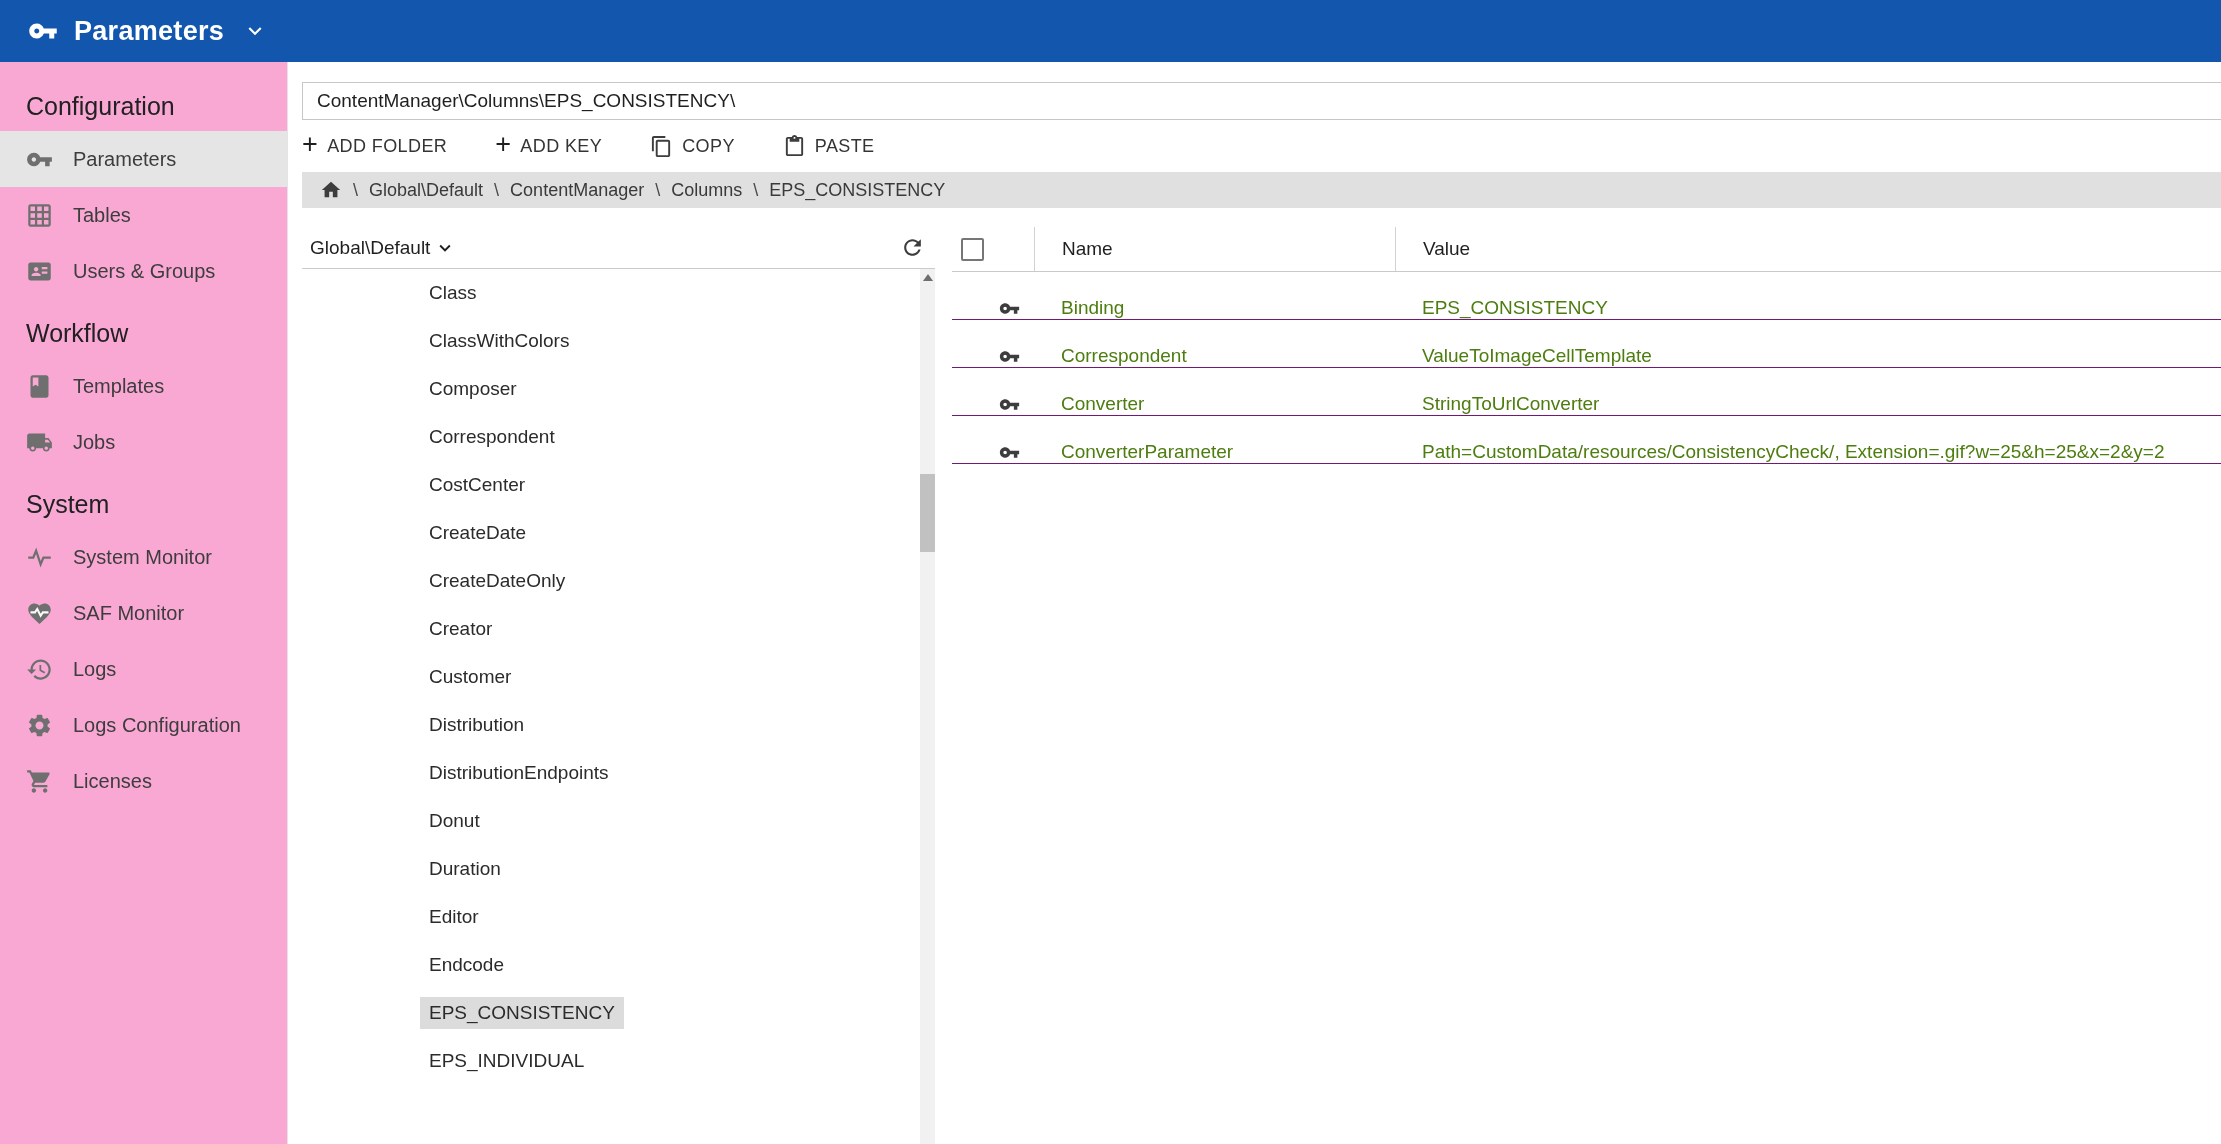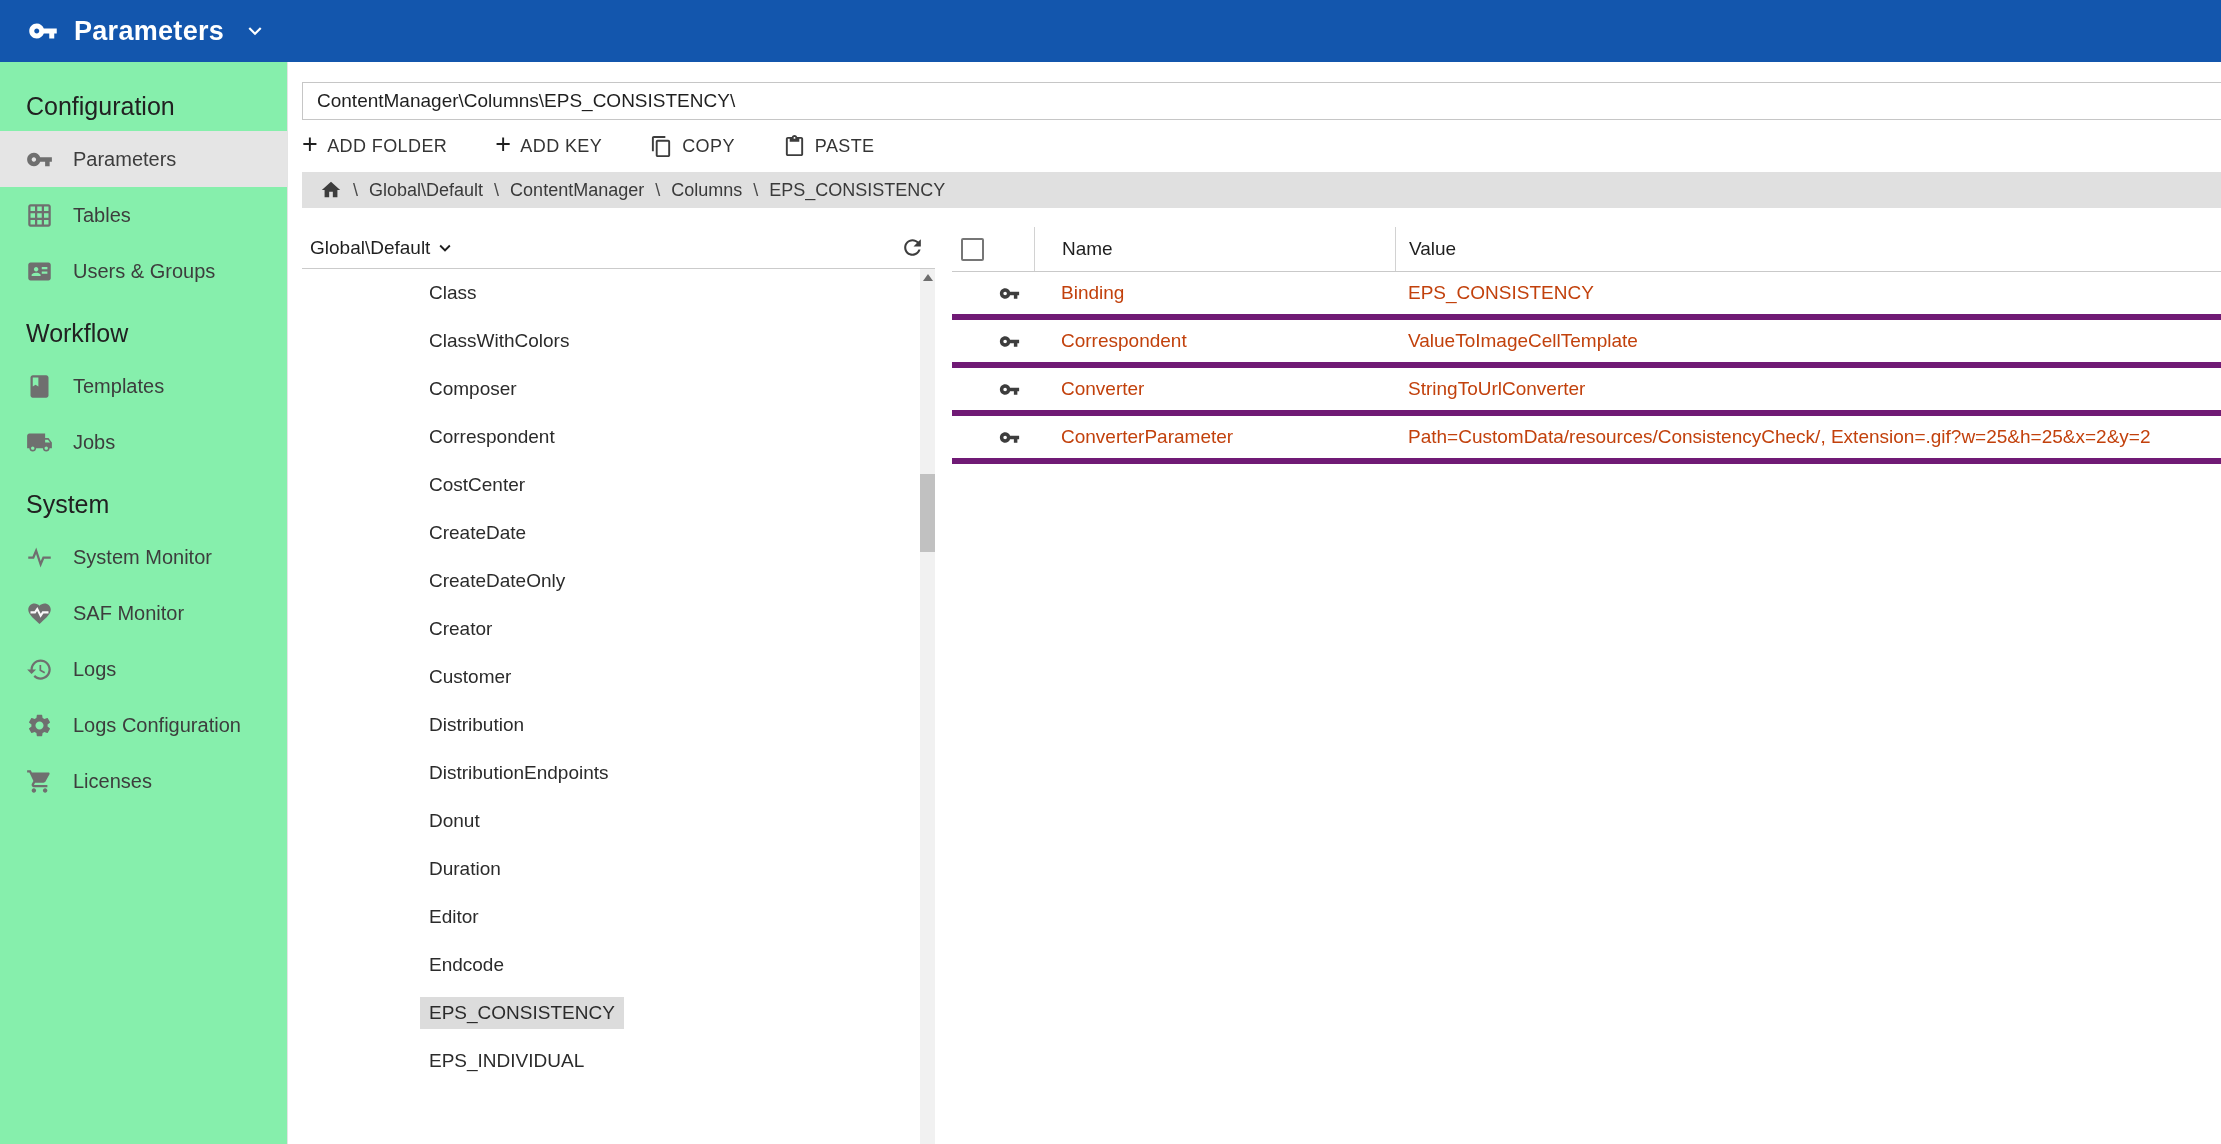"Configuration" .sidebar { background: #86efac -> #f9a8d4 }
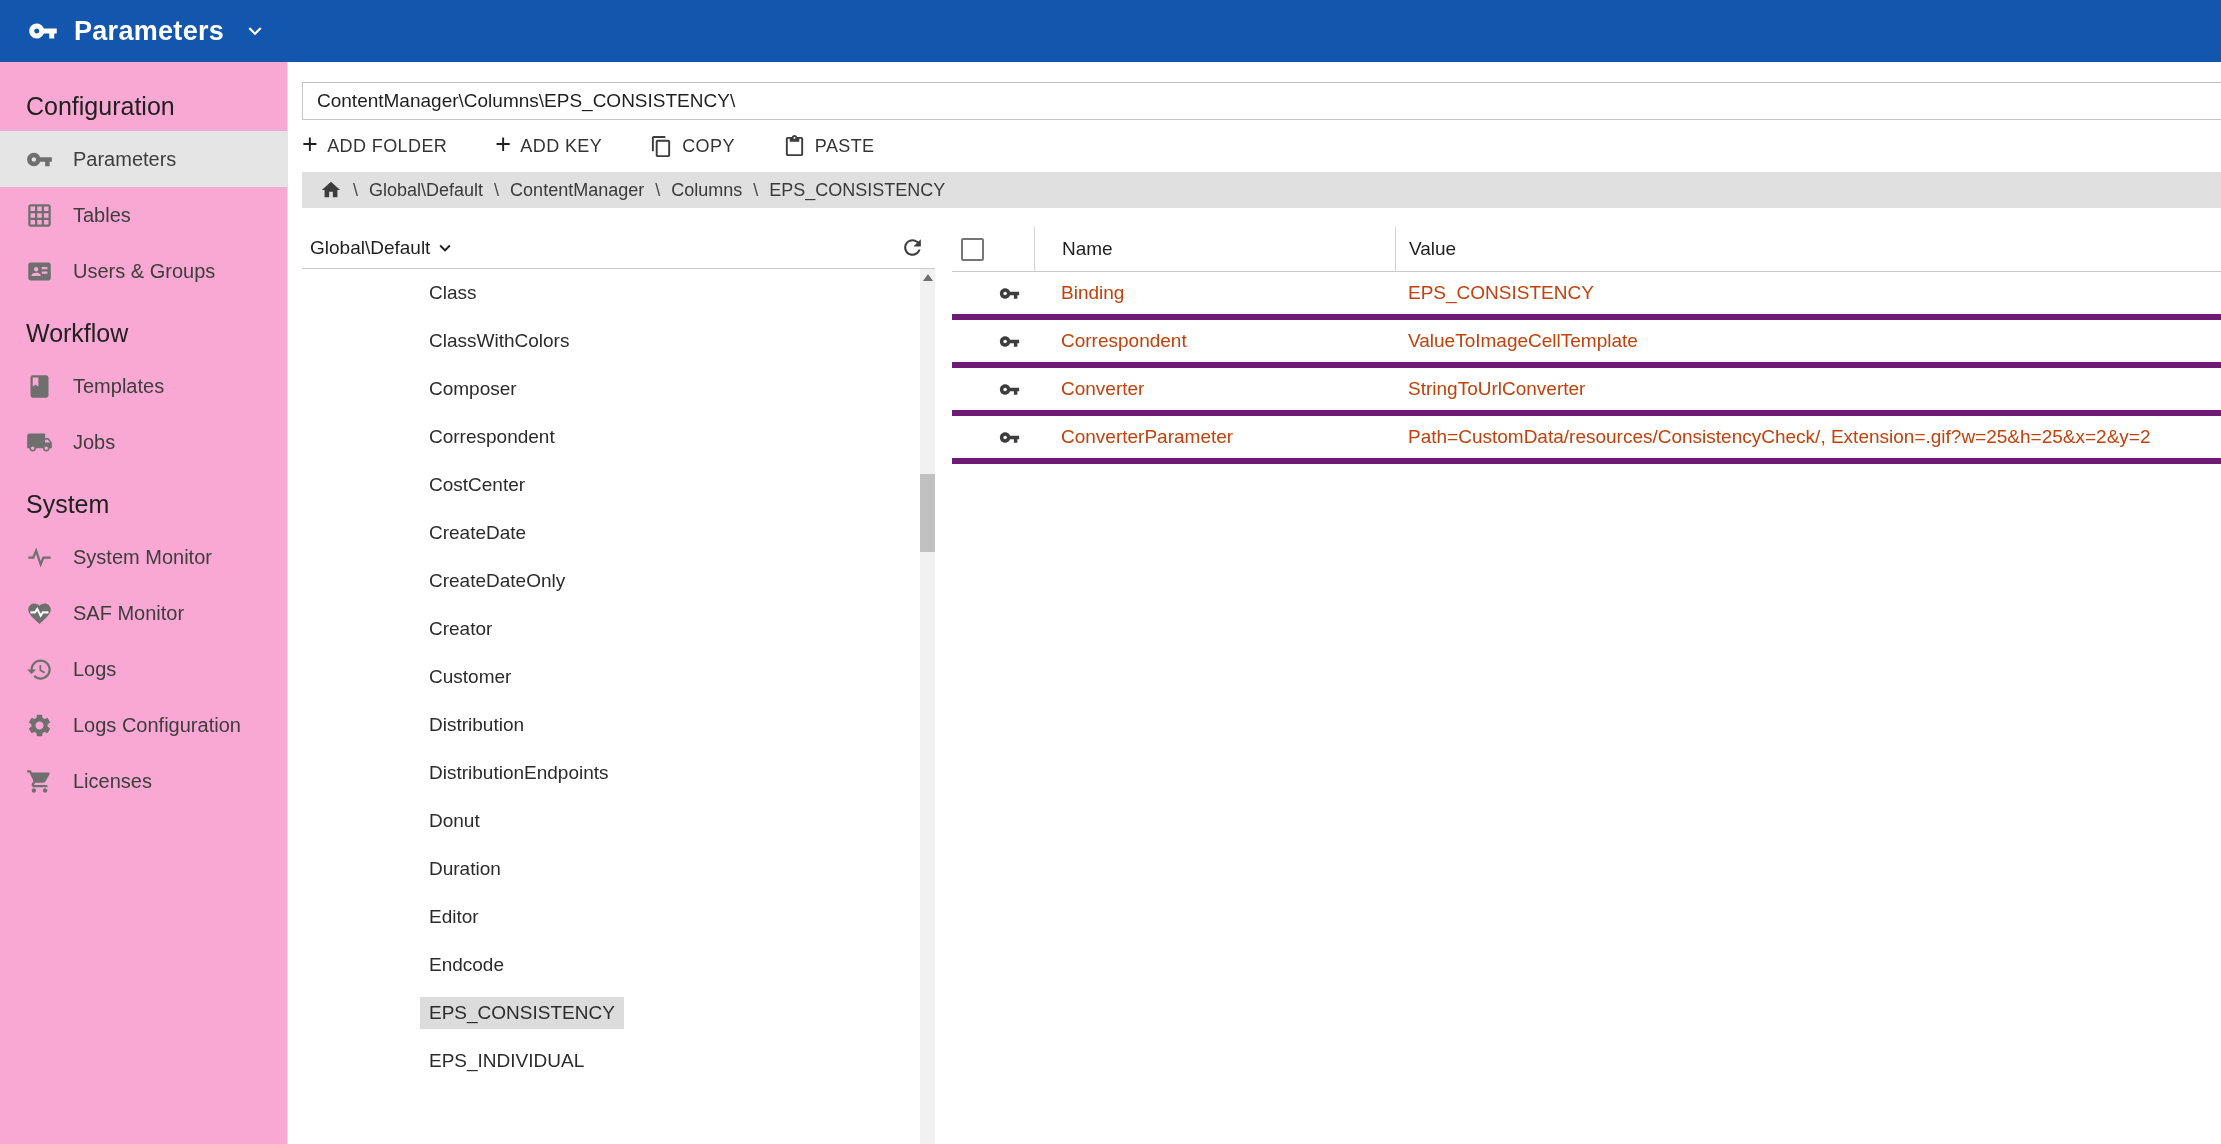"Value" .col-value { padding-left: 13px -> 27px }
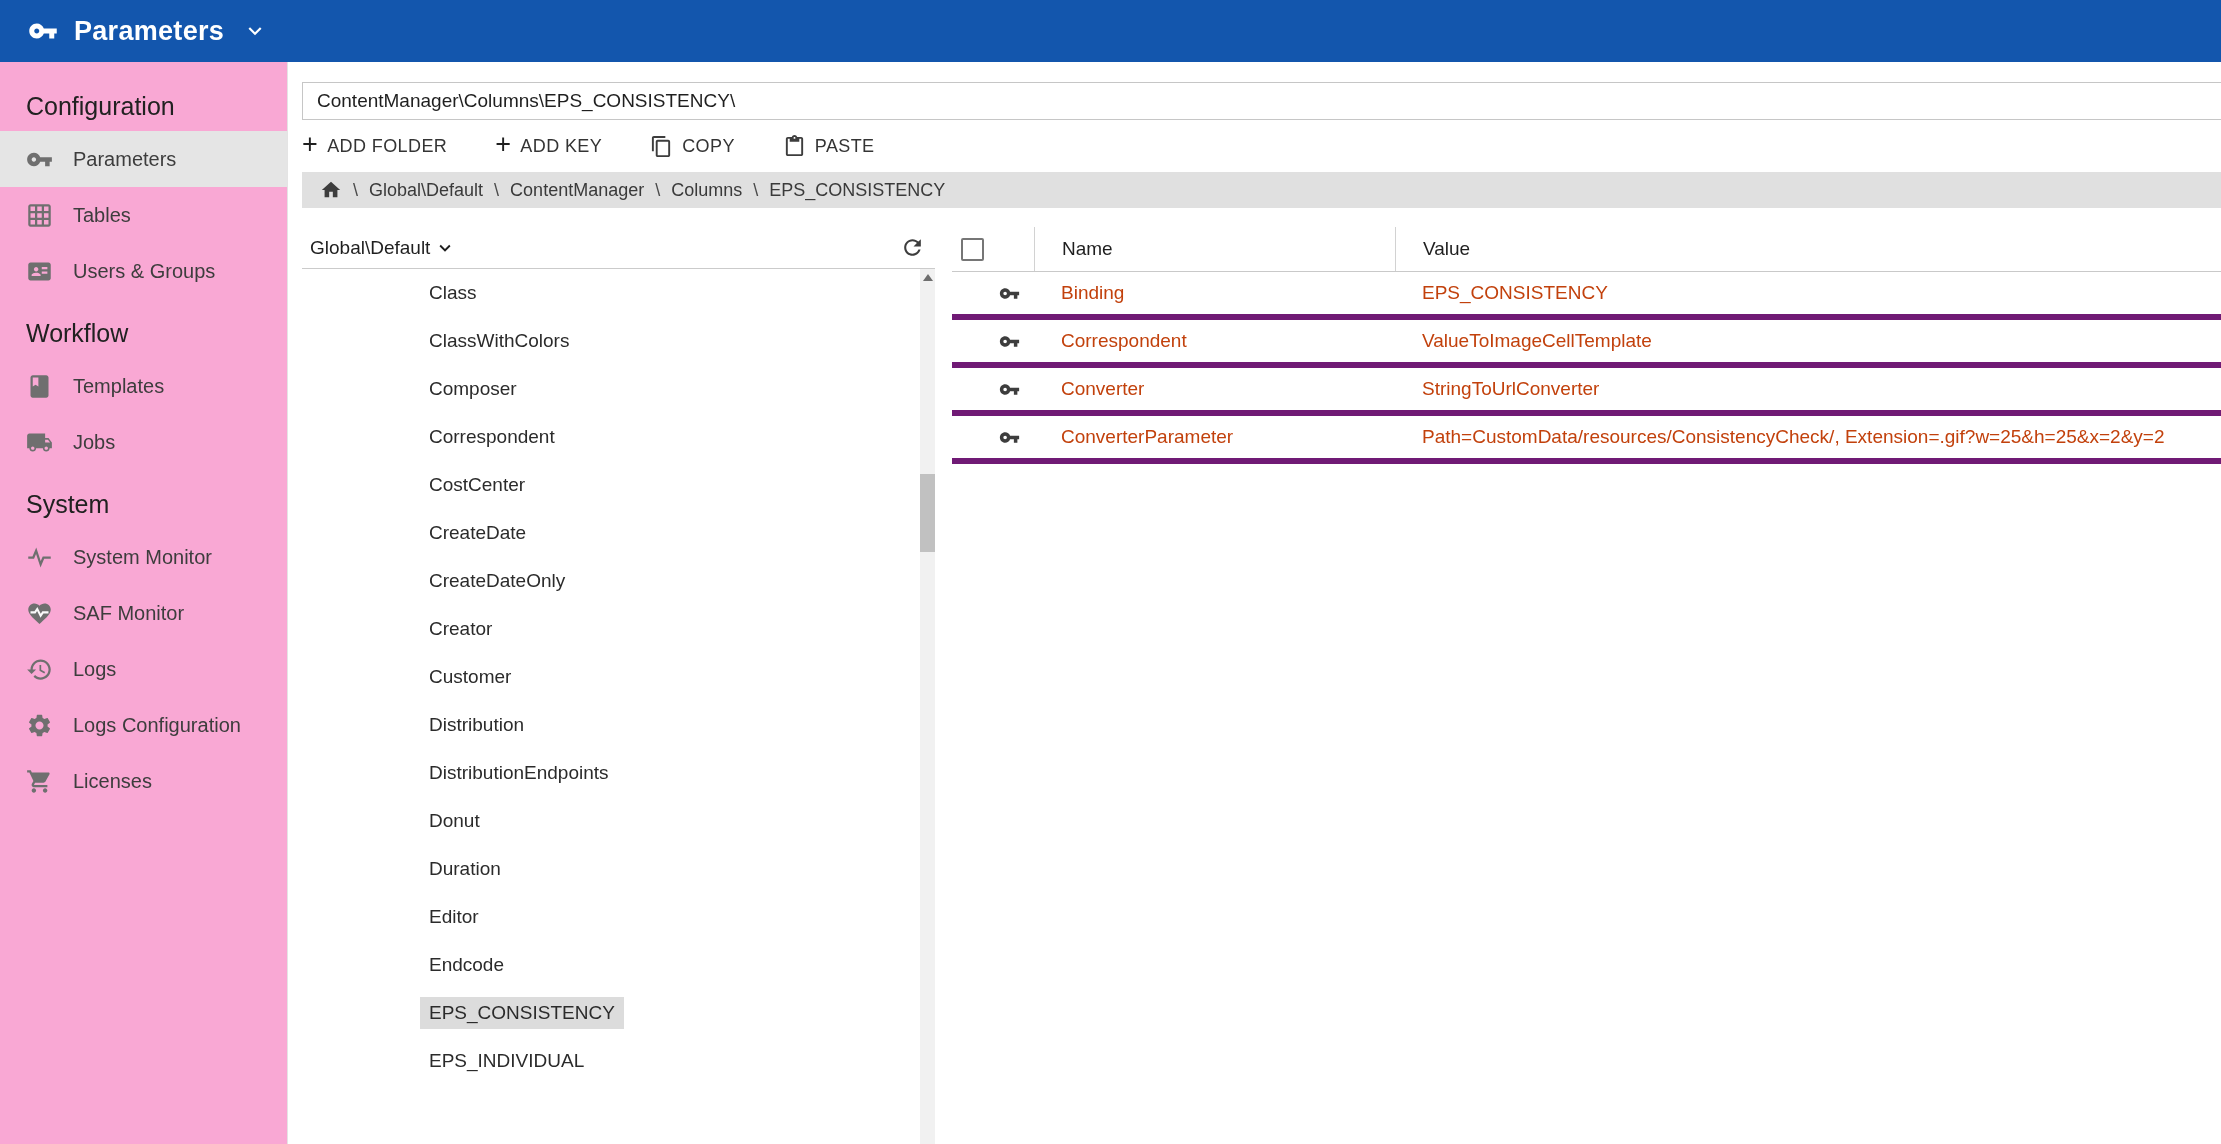"Binding" .grid-row { align-items: center -> flex-end; border-bottom: 6px solid #701a75 -> 1px solid #701a75; color: #c2410c -> #4d7c0f }
